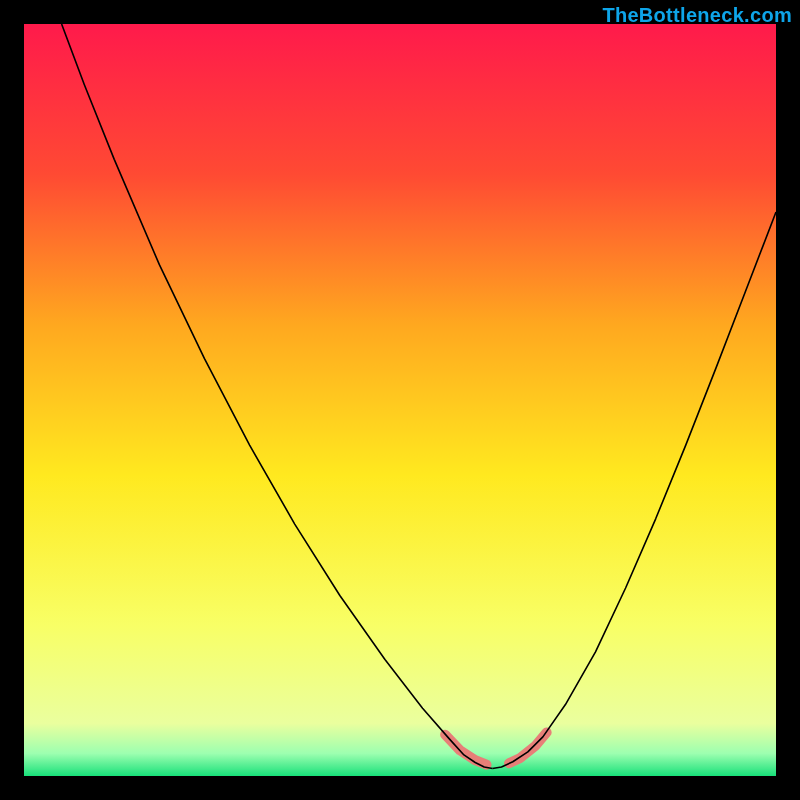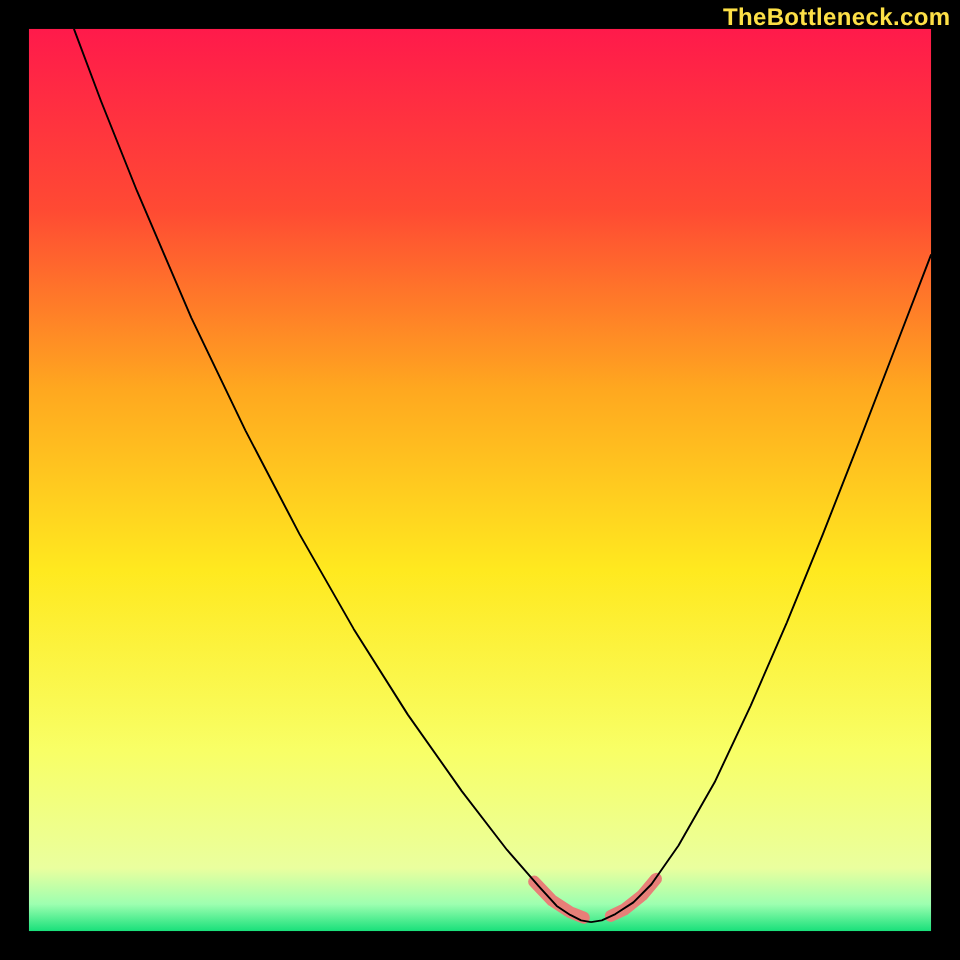"TheBottleneck.com" .attribution { color: #fde047 -> #0ea5e9 }
